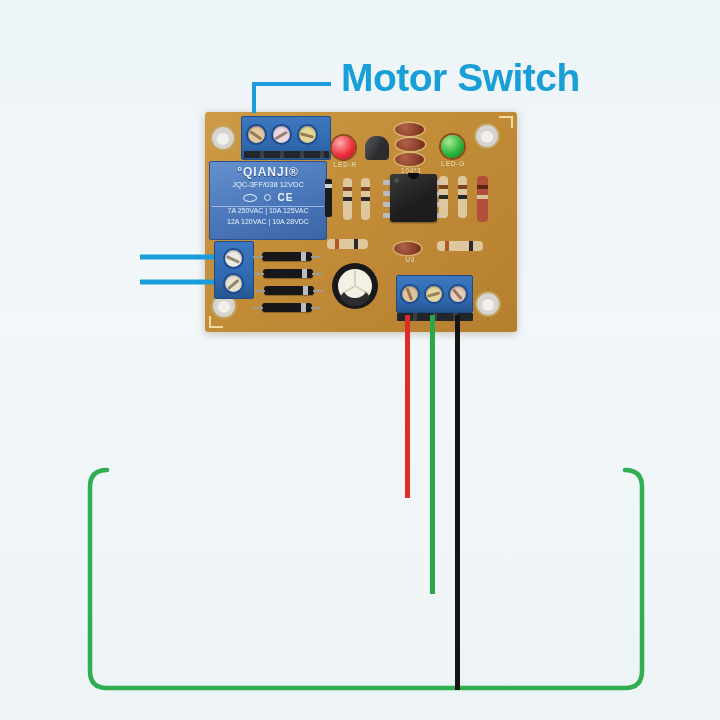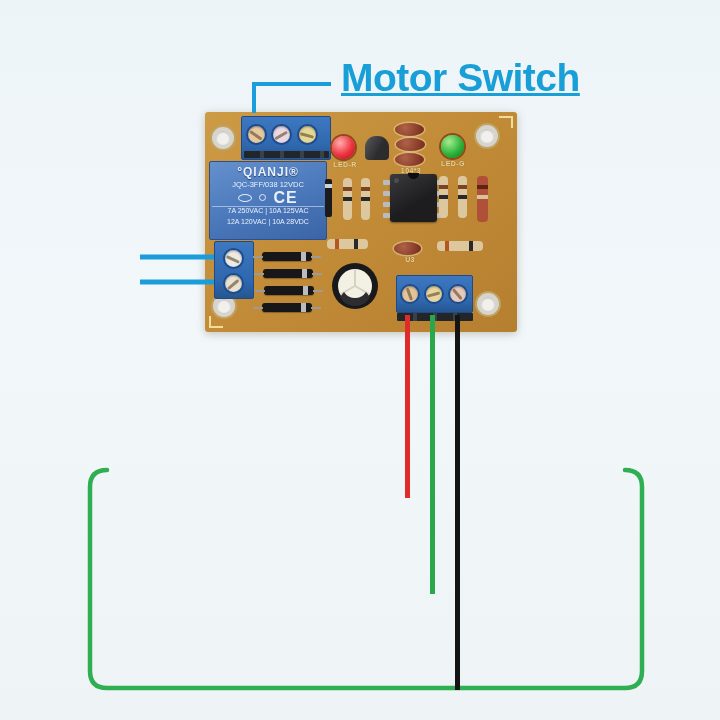"Motor Switch" .ann { text-decoration: underline -> none }
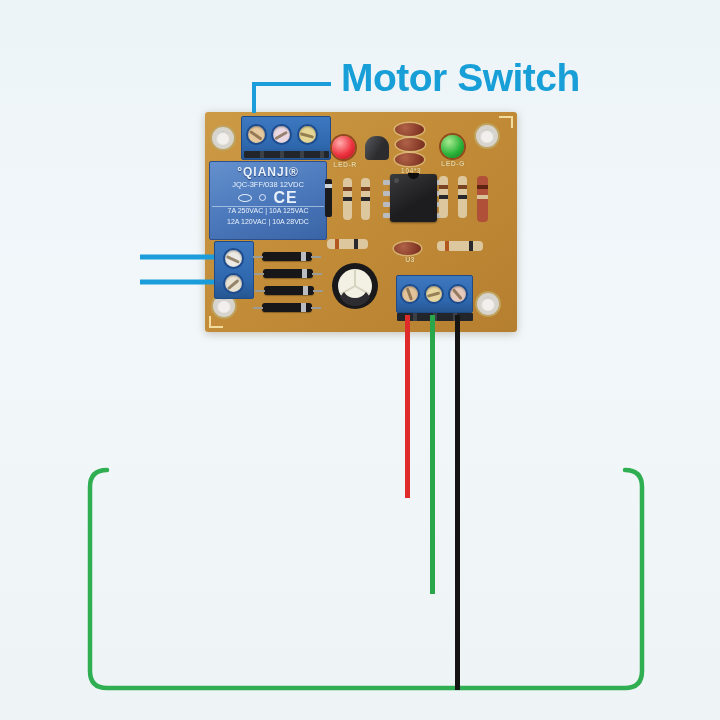"CE" .relay .ce { font-size: 16px -> 10px }
